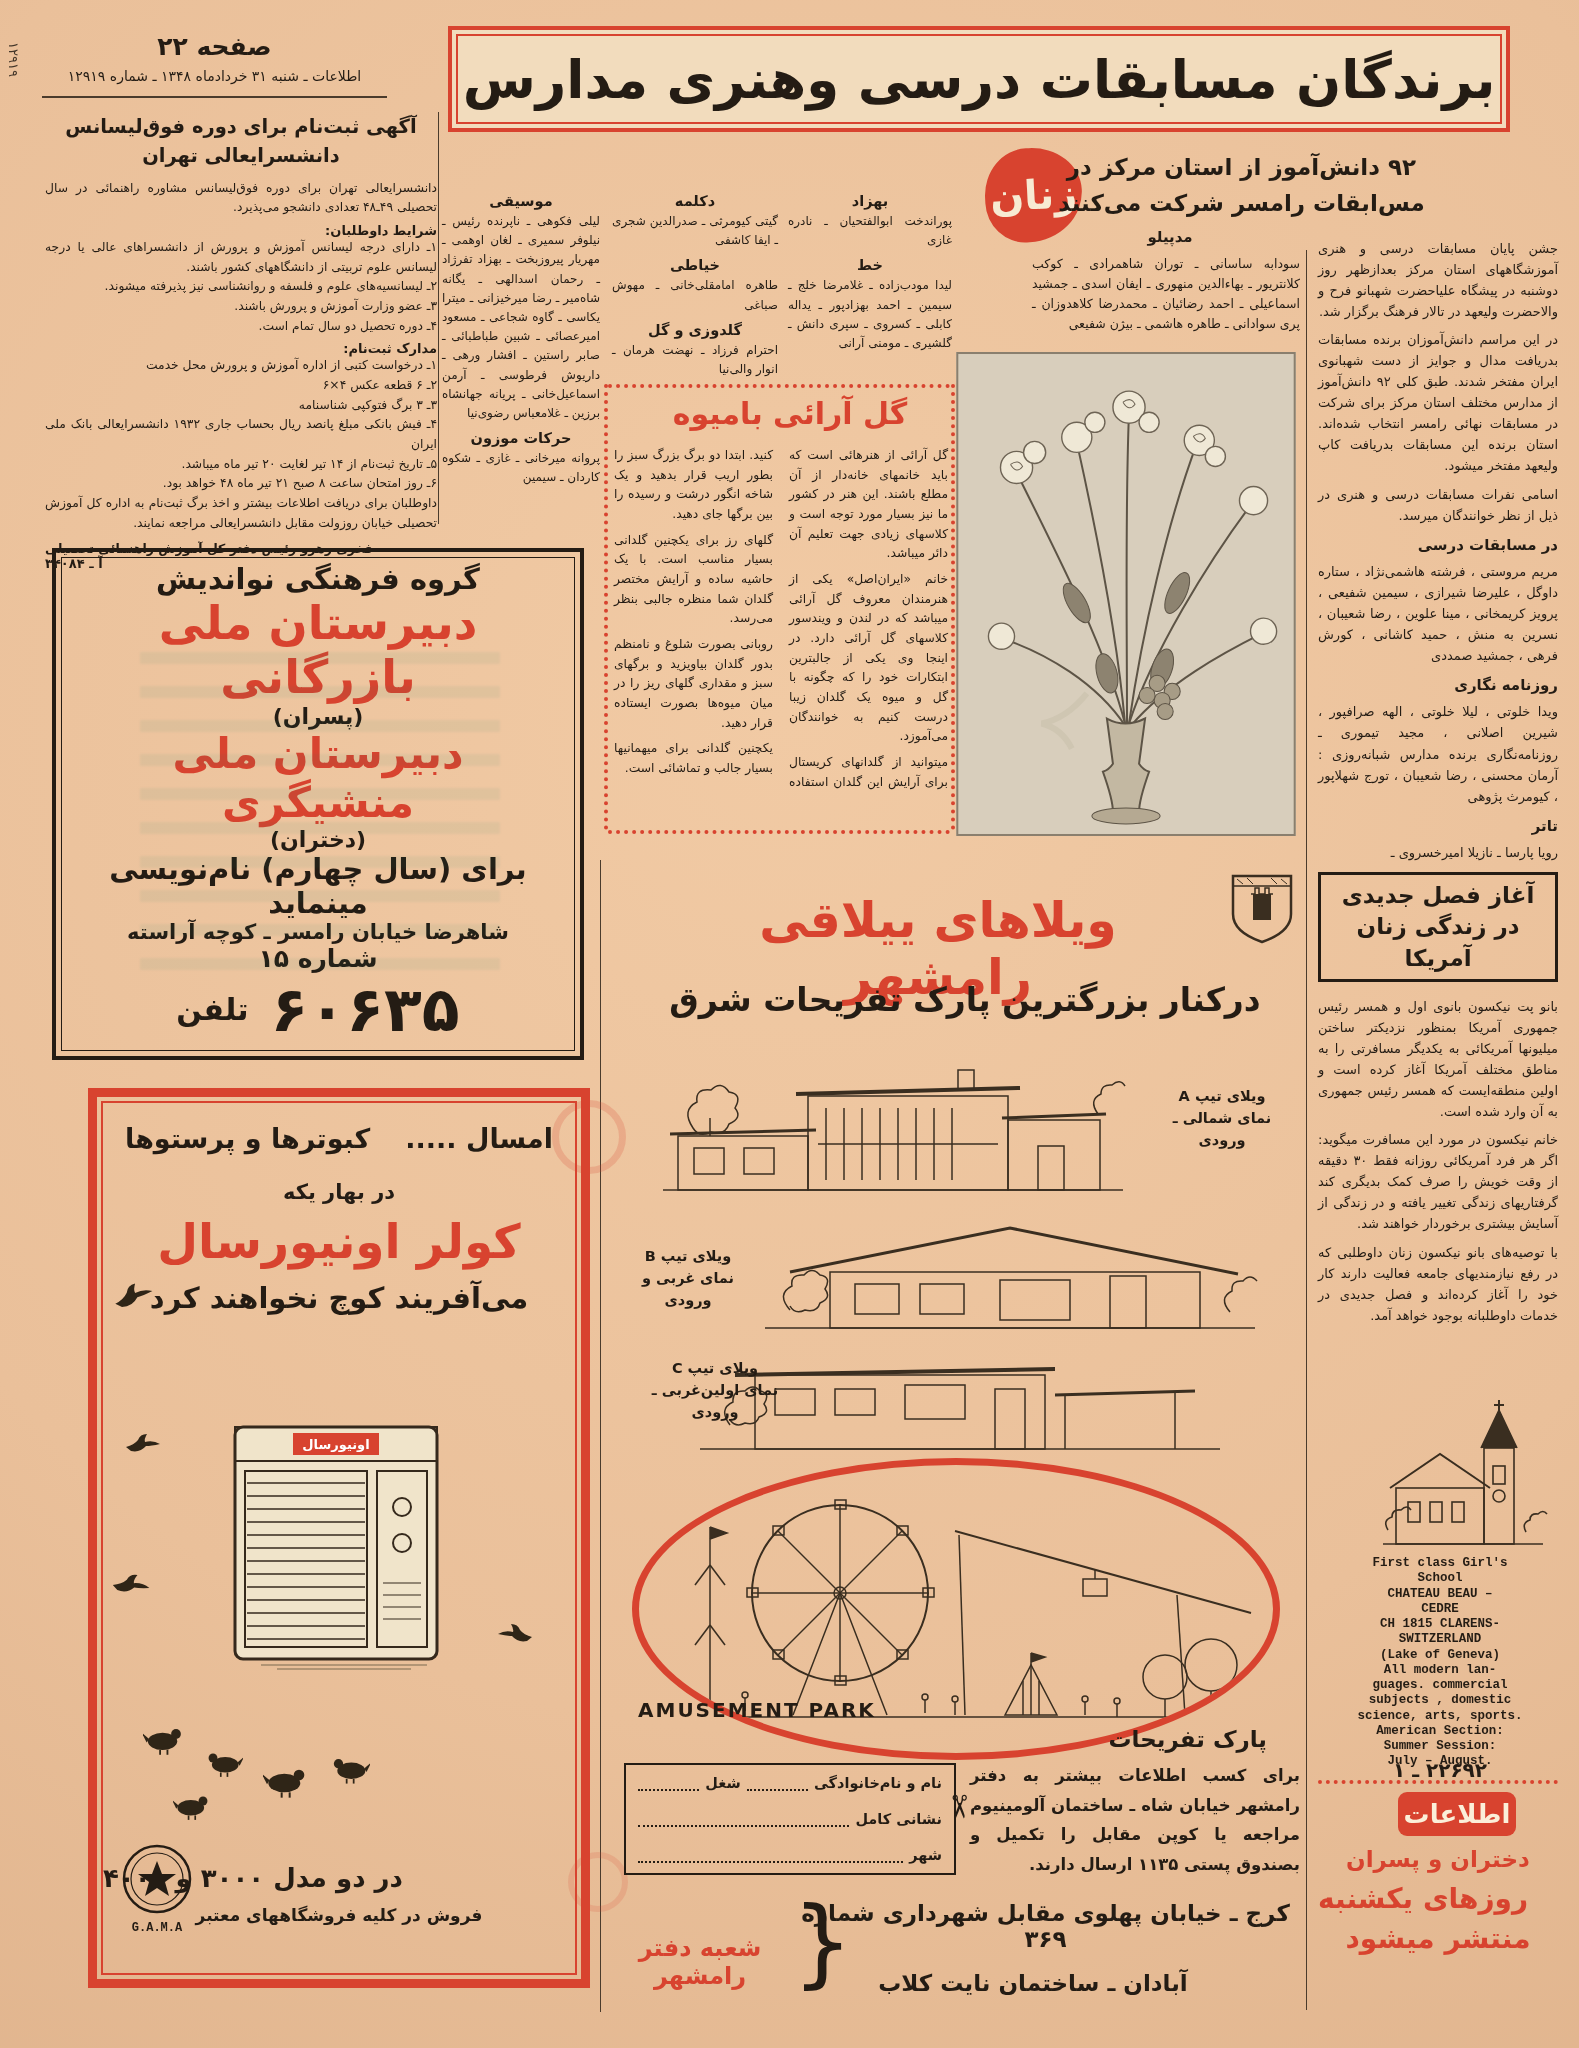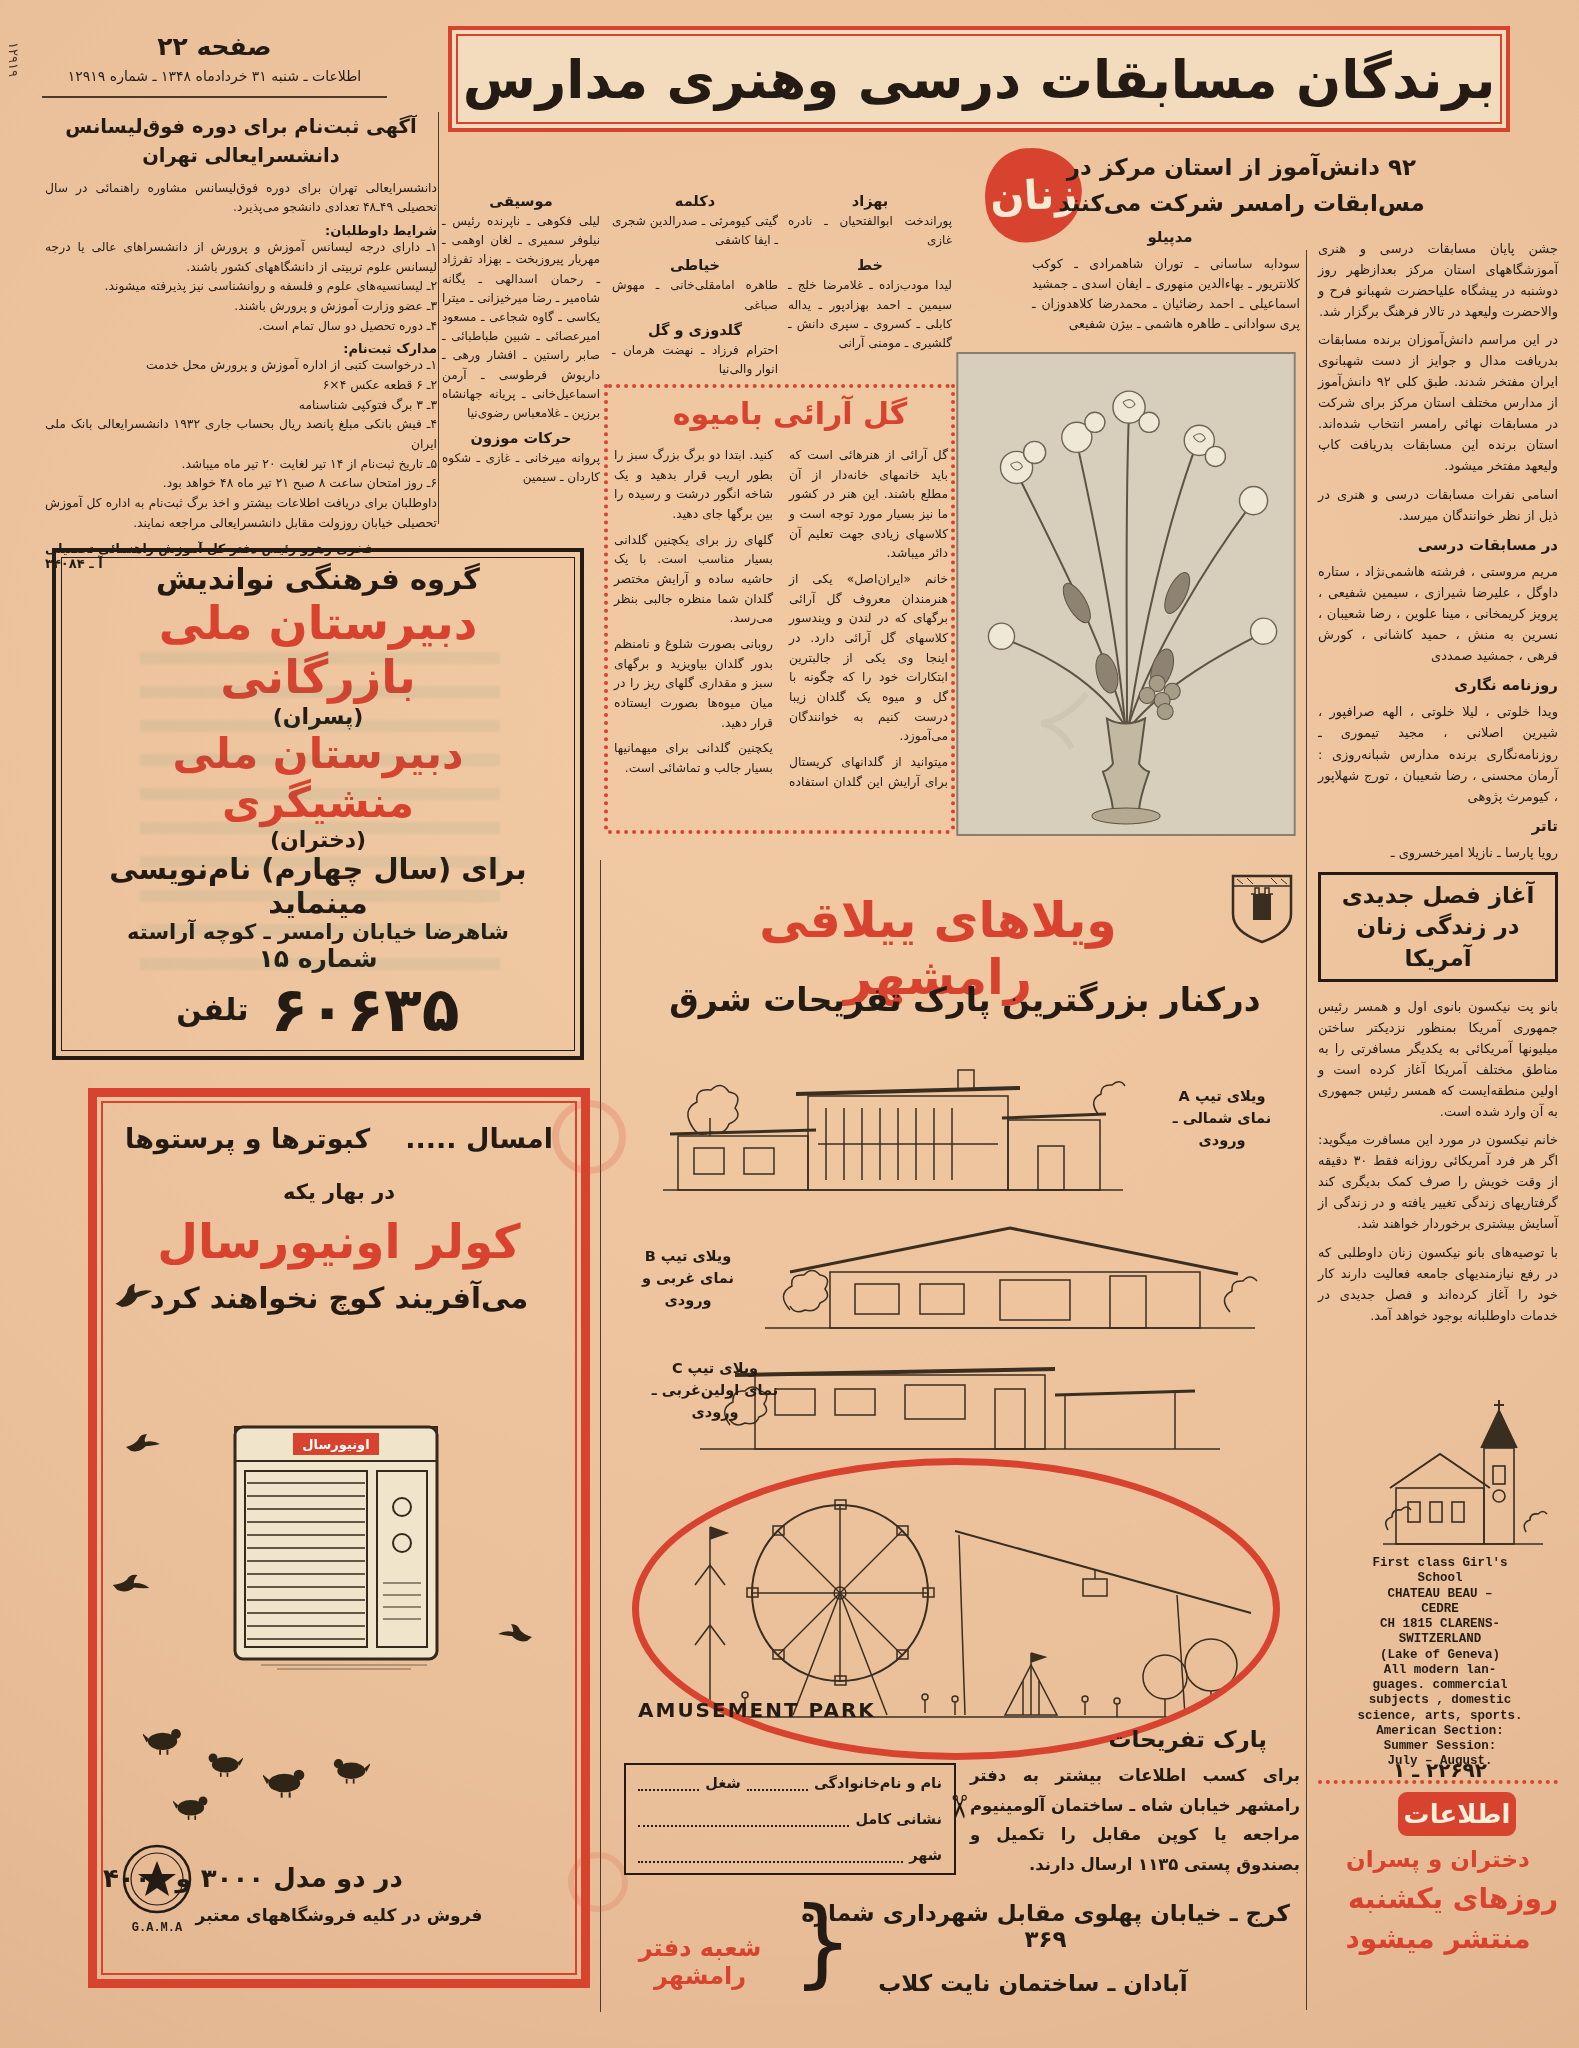"خانم «ایران‌اصل» یکی از هنرمندان" p { text: برگهای -> میباشد }
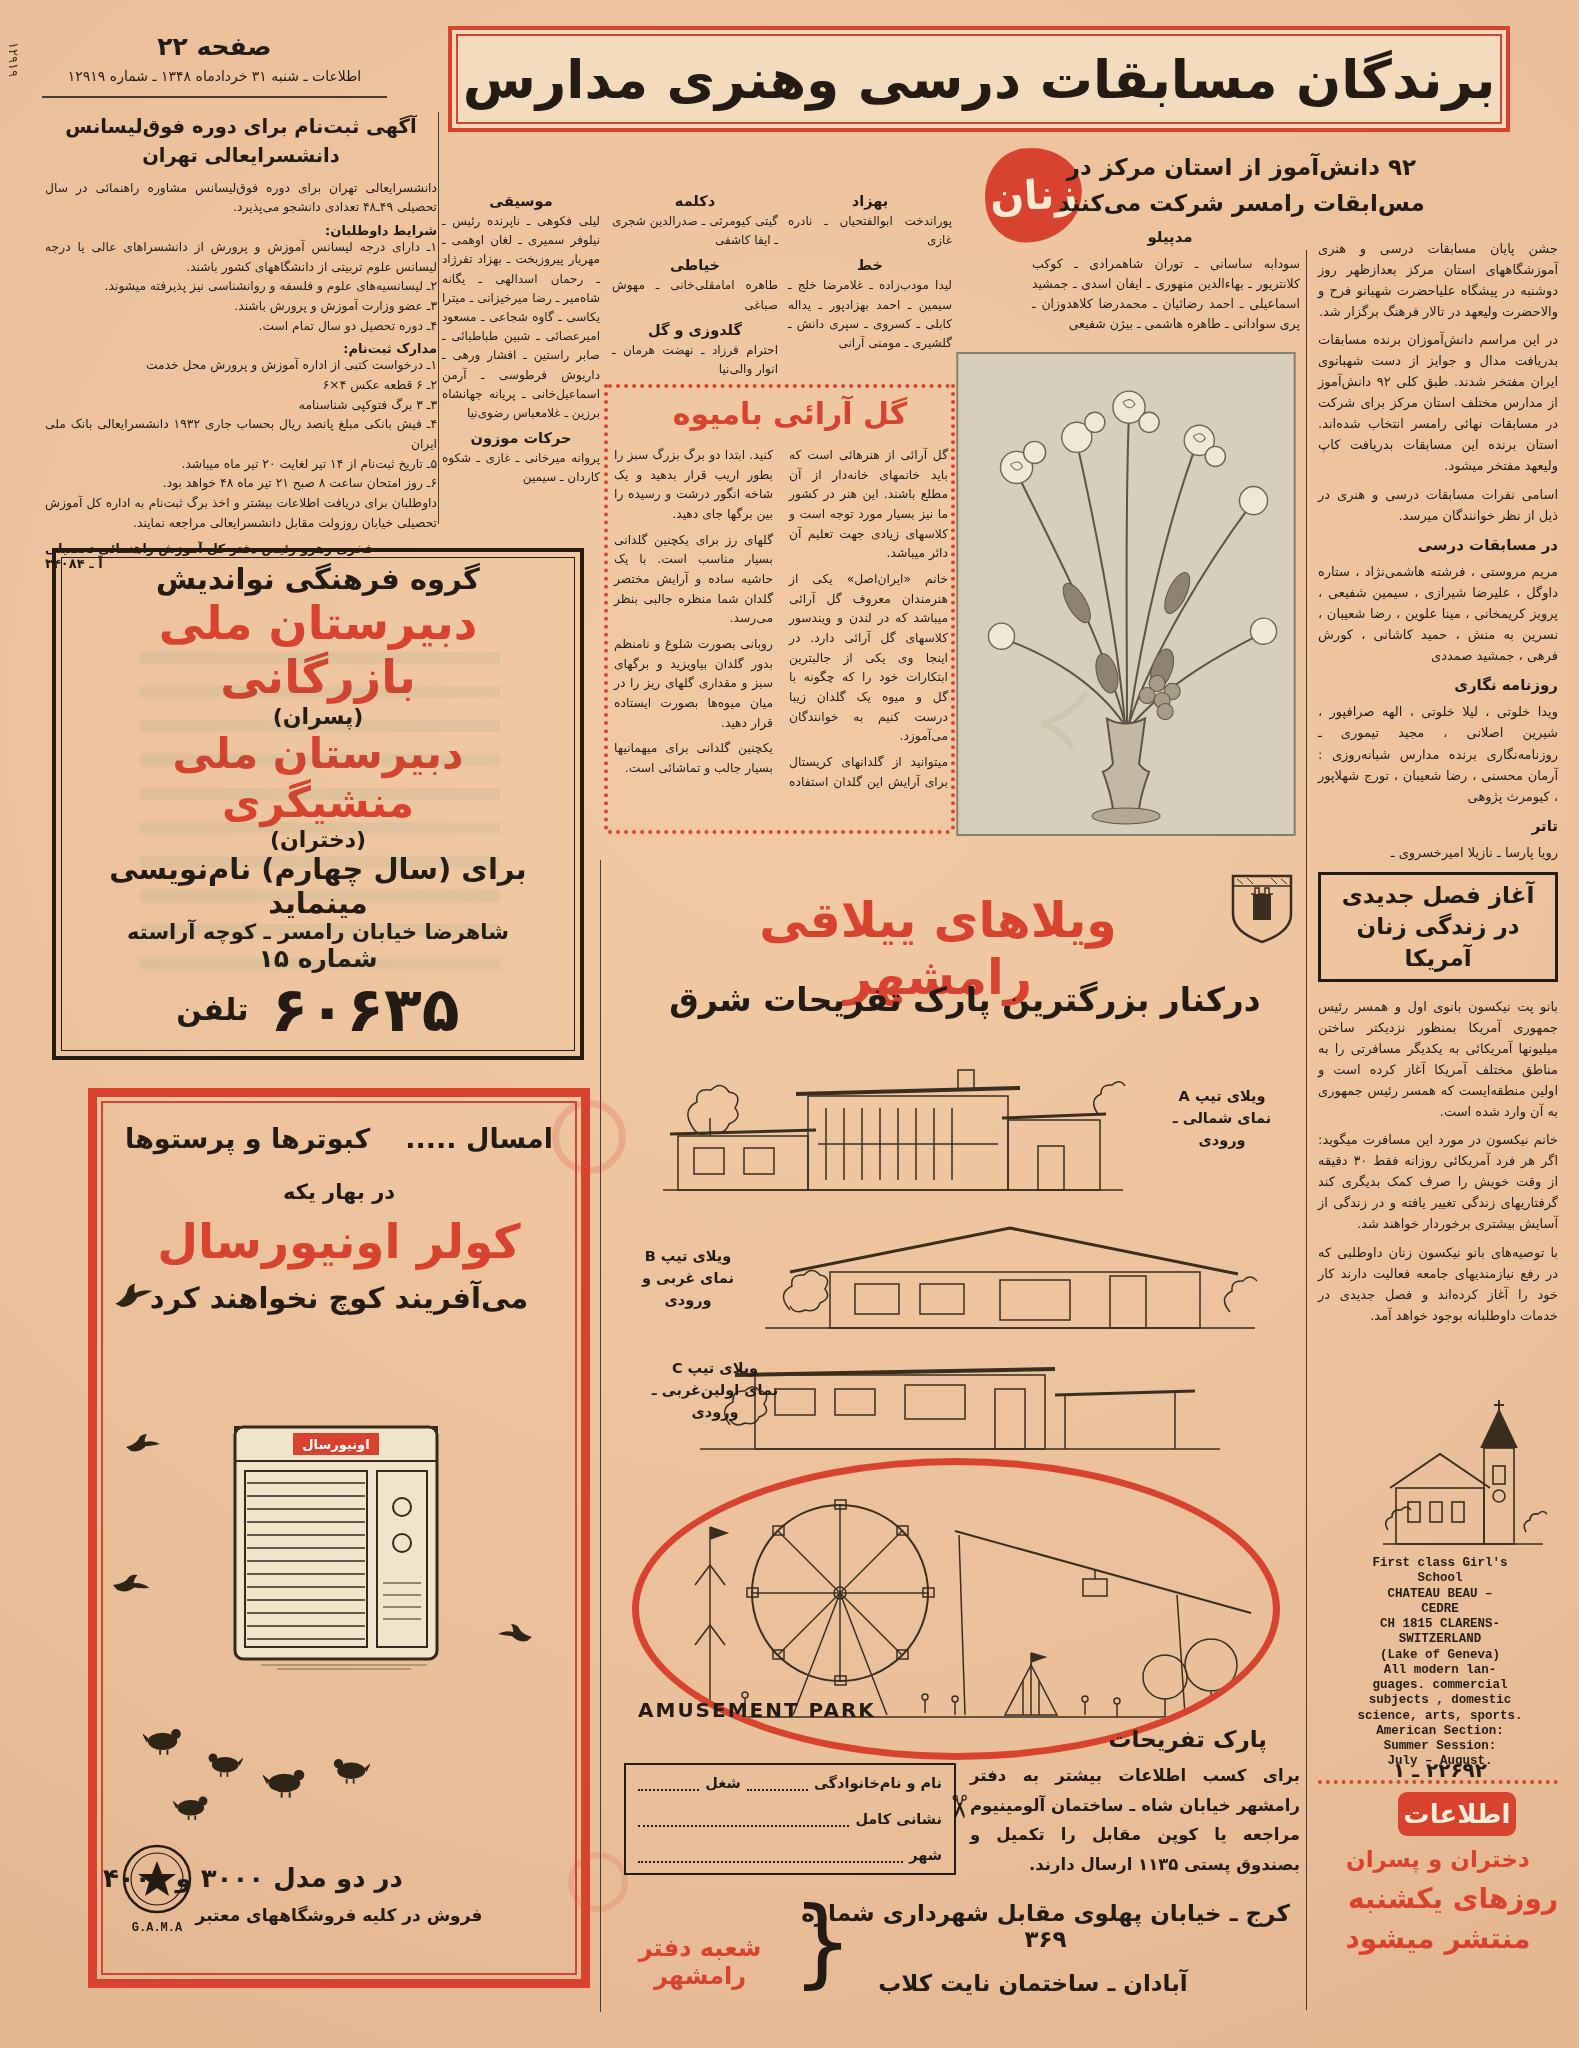"روزهای یکشنبه" .red2 { text-align: right -> left }
